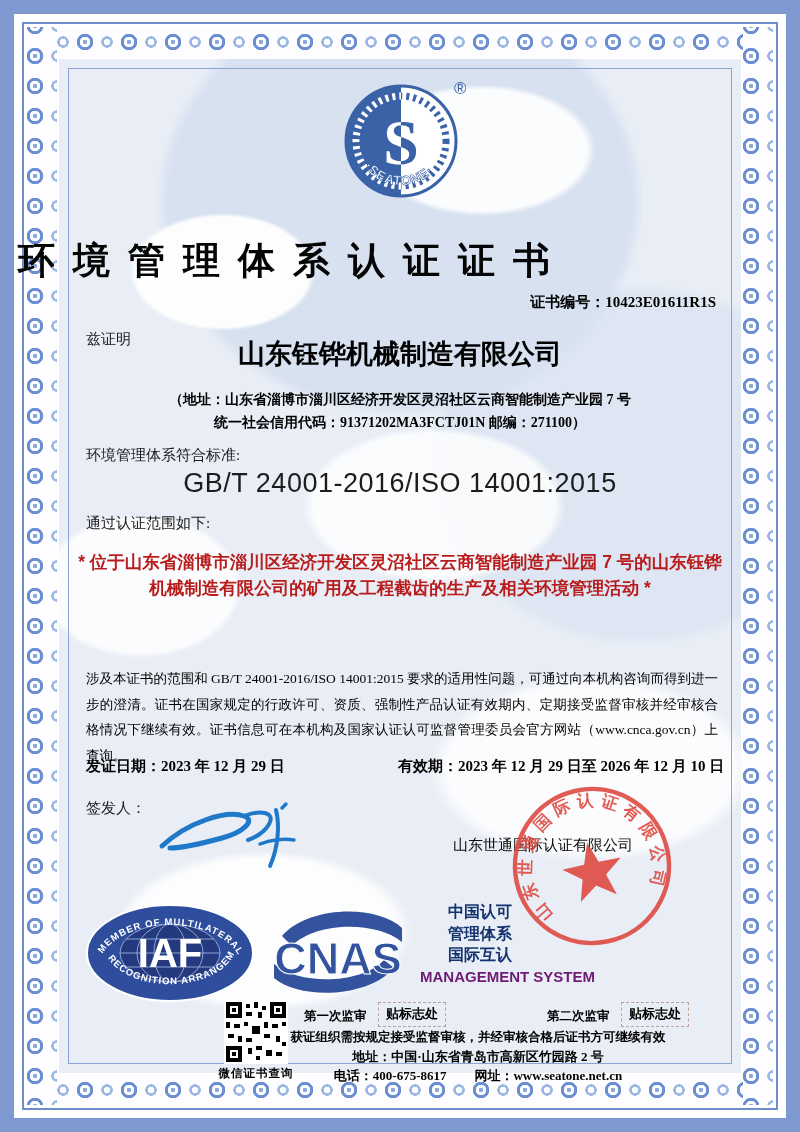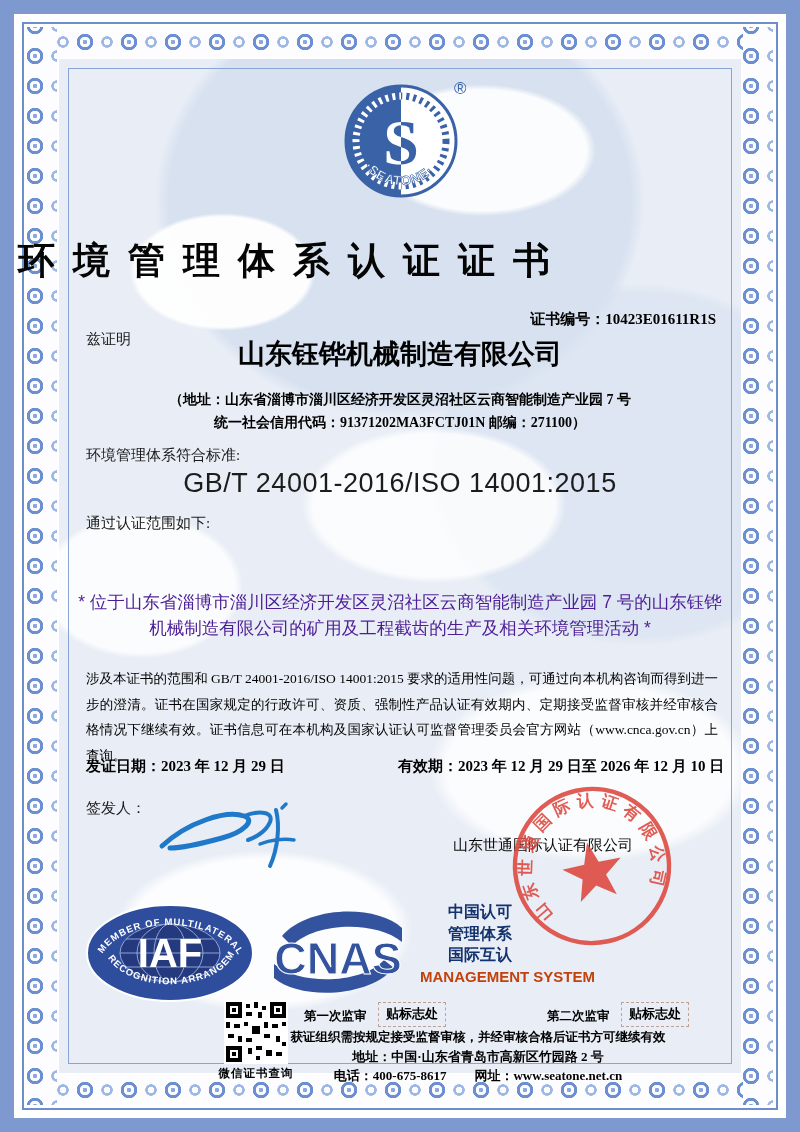"证书编号：10423E01611R1S" .certnum { top: 310px -> 293px }
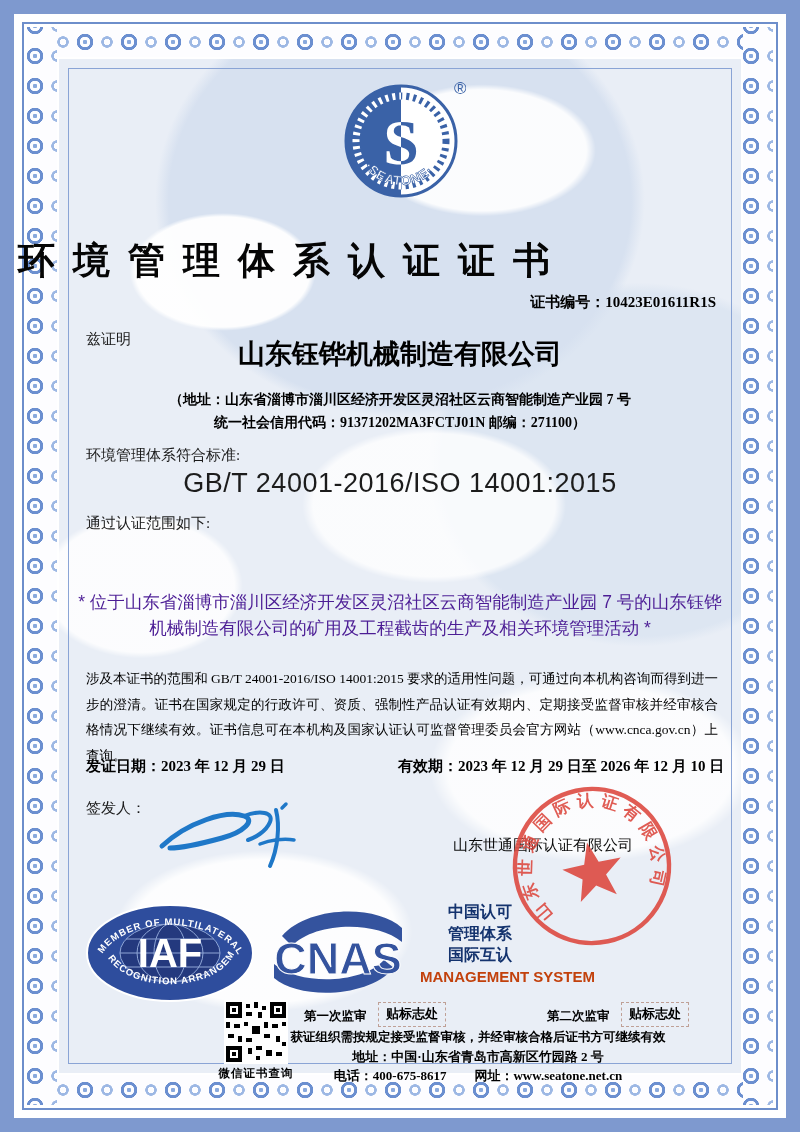"* 位于山东省淄博市淄川区经济开发区灵沼社区云商智能制造产业园 7 号的山东钰铧" .scope { color: #4c1d95 -> #b91c1c; font-weight: 400 -> 700; margin-top: 40px -> none }
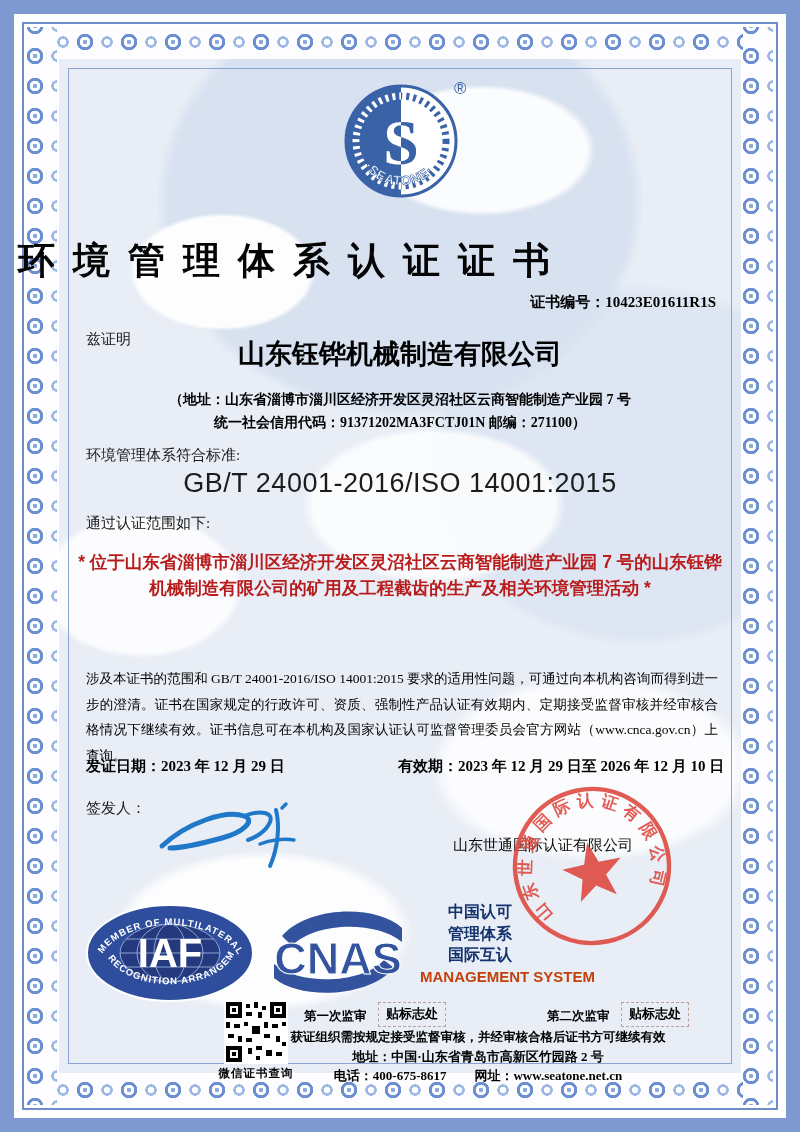"MANAGEMENT SYSTEM" .accred .en { color: #c2410c -> #701a75 }
